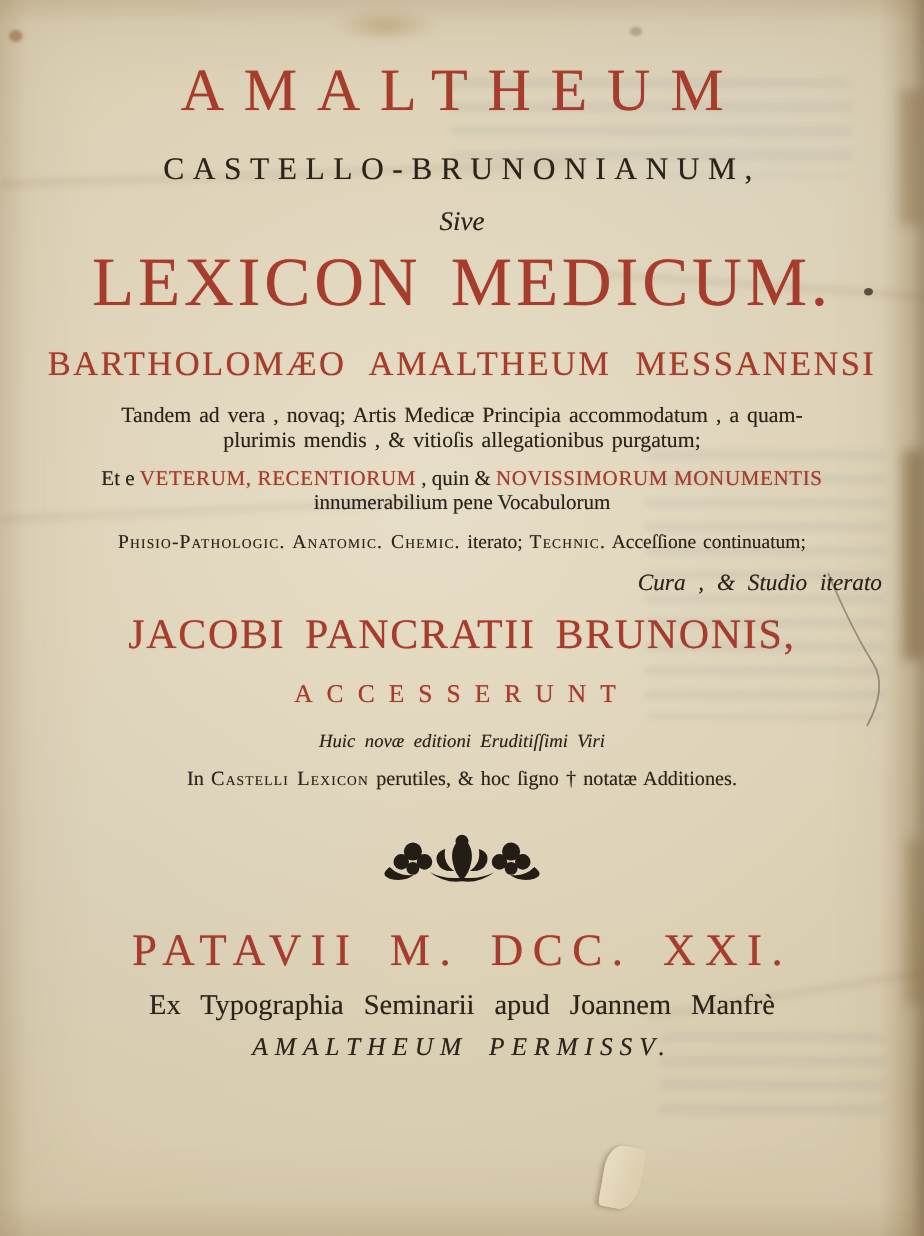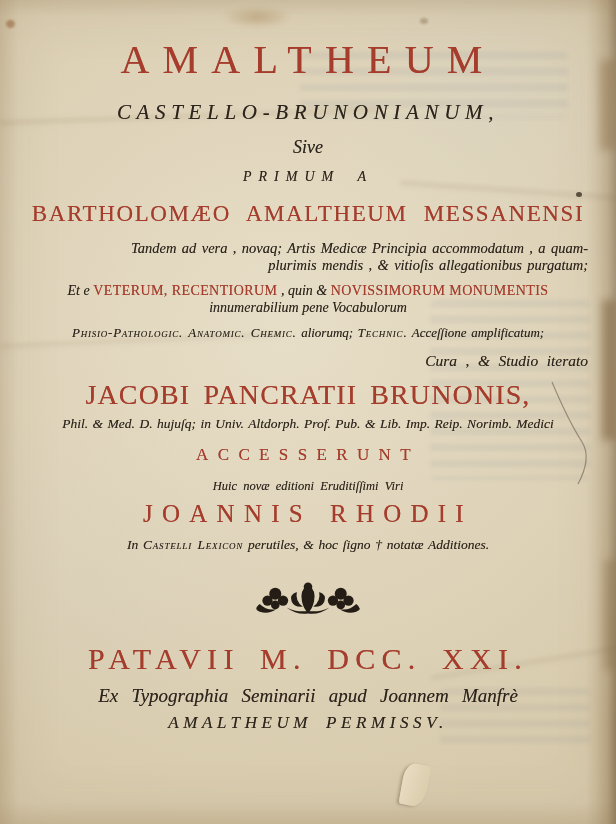"CASTELLO-BRUNONIANUM," .black { font-style: italic -> none }
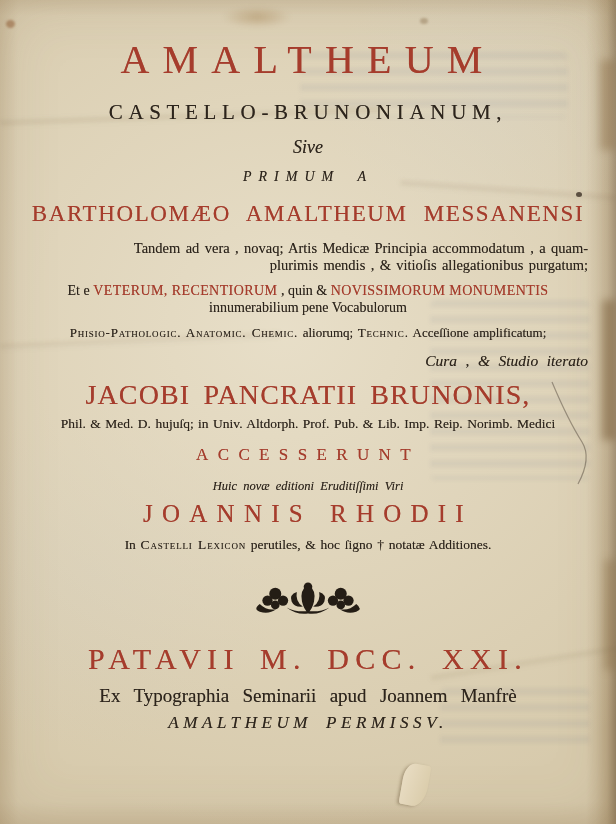"LEXICON MEDICUM." div.line { html: none -> <div>LEXICON MEDICUM.</div> }
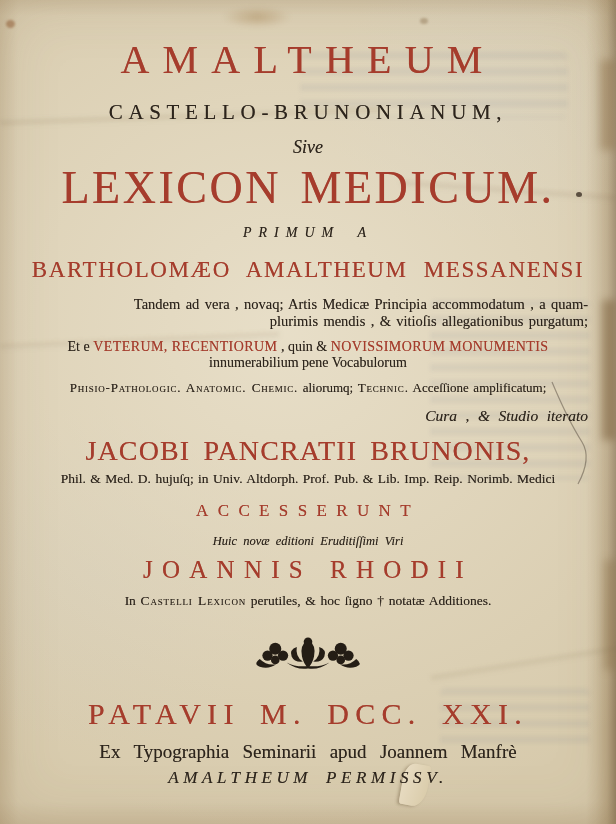"PRIMUM A" div.line { html: <div>PRIMUM A</div> -> none }
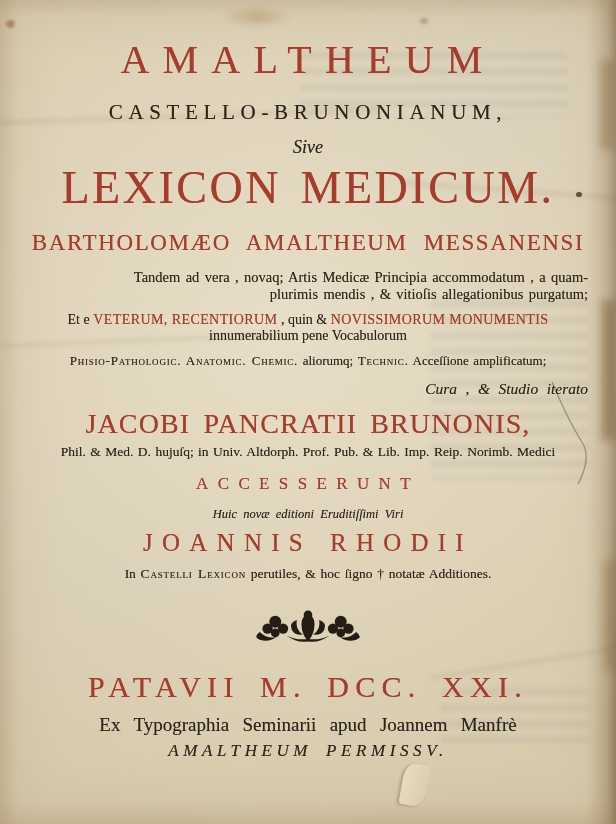"Tandem ad vera , novaq;" .tandem { text-align: right -> none }
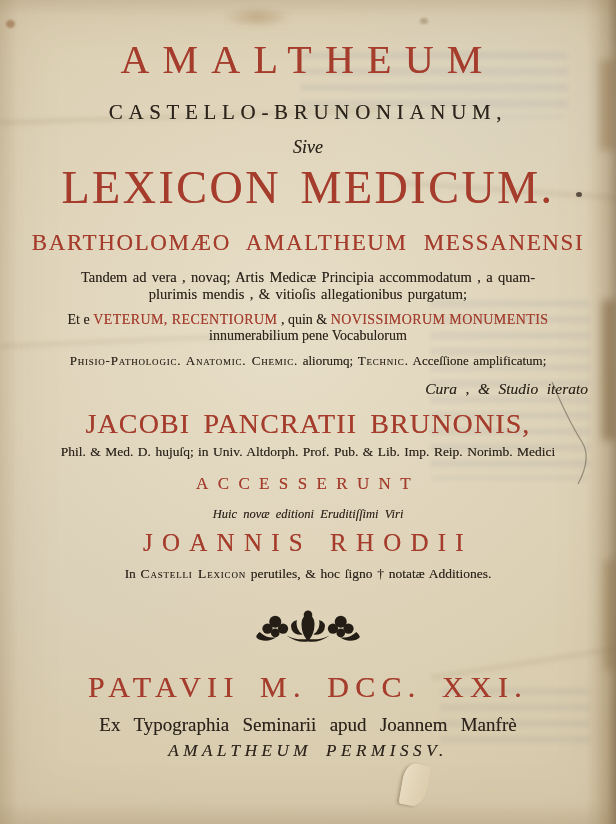"aliorumq;" span { text: aliorumq -> iterato }
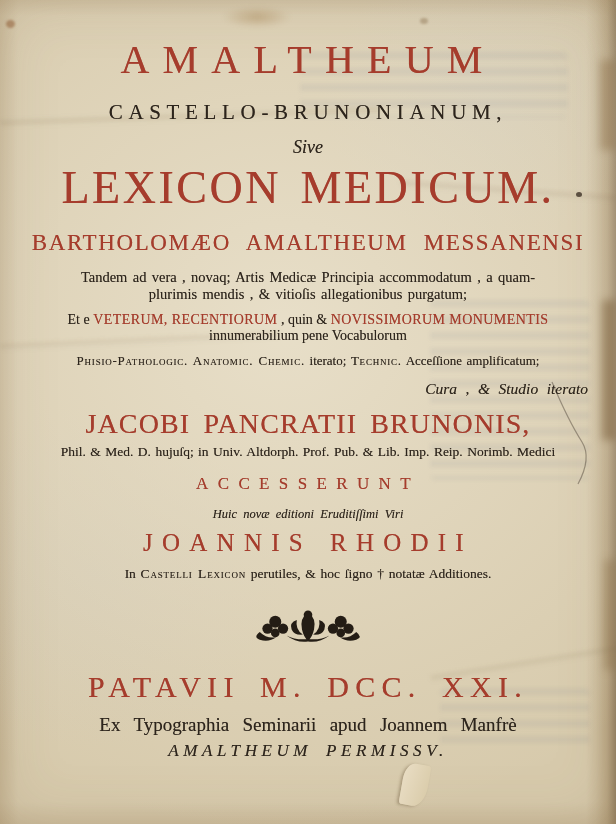"Acceſſione amplificatum;" span { text: amplificatum -> continuatum }
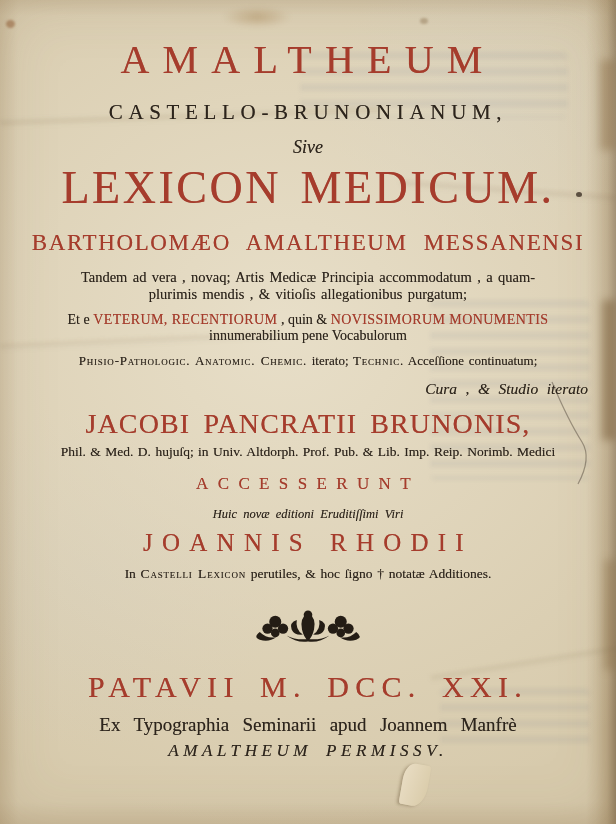"Phil. & Med. D. hujuſq;" div.line { html: <div>Phil. &amp; Med. D. hujuſq; in Univ. Altdorph. Prof. Pub. &amp; Lib. Imp. Reip. Norimb. Medici</div> -> none }
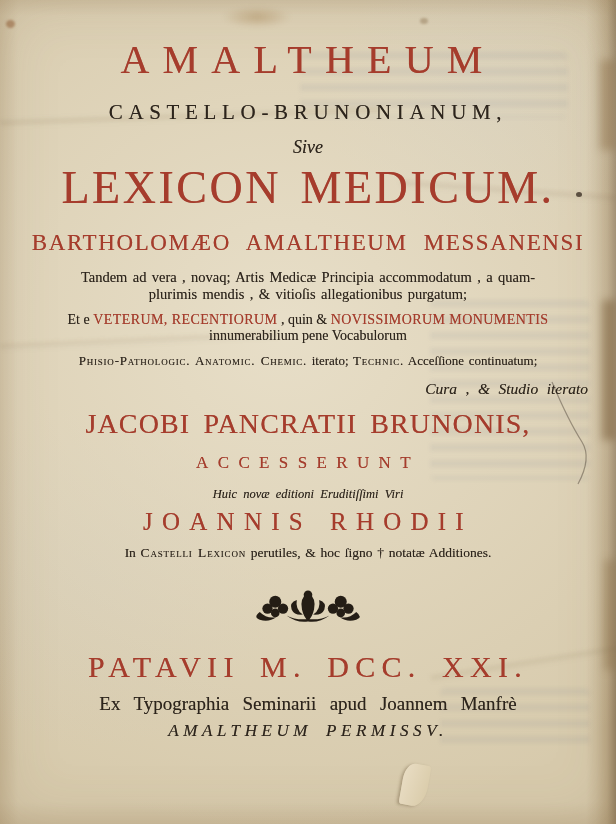"JOANNIS RHODII" div.line { html: <div>JOANNIS RHODII</div> -> none }
